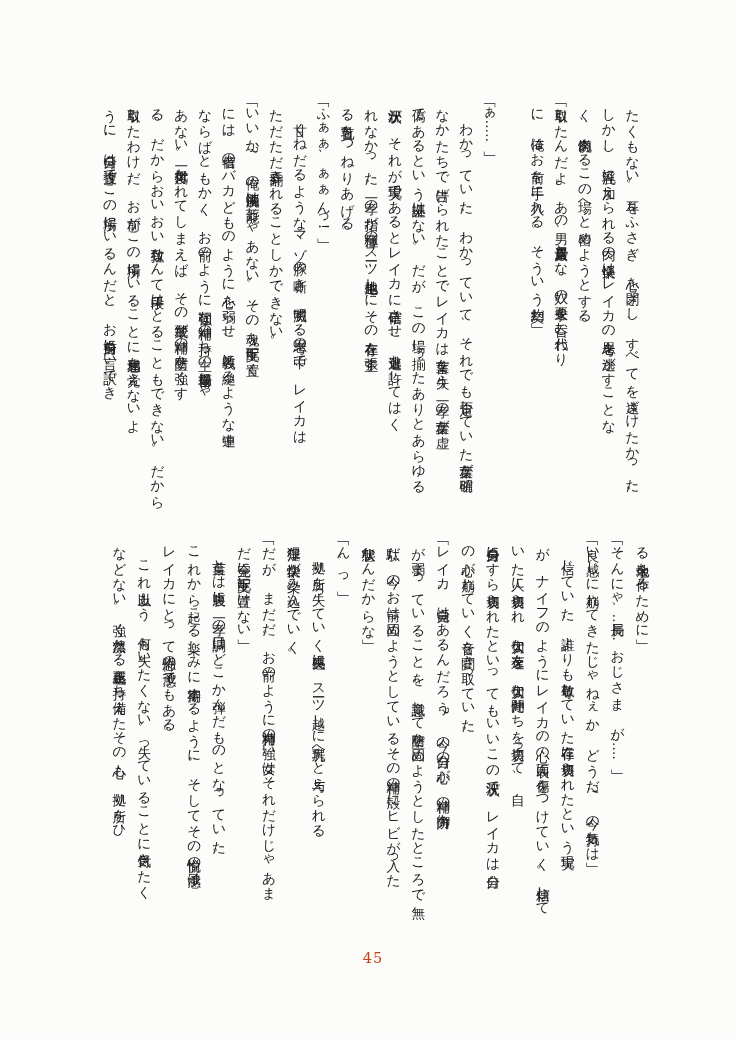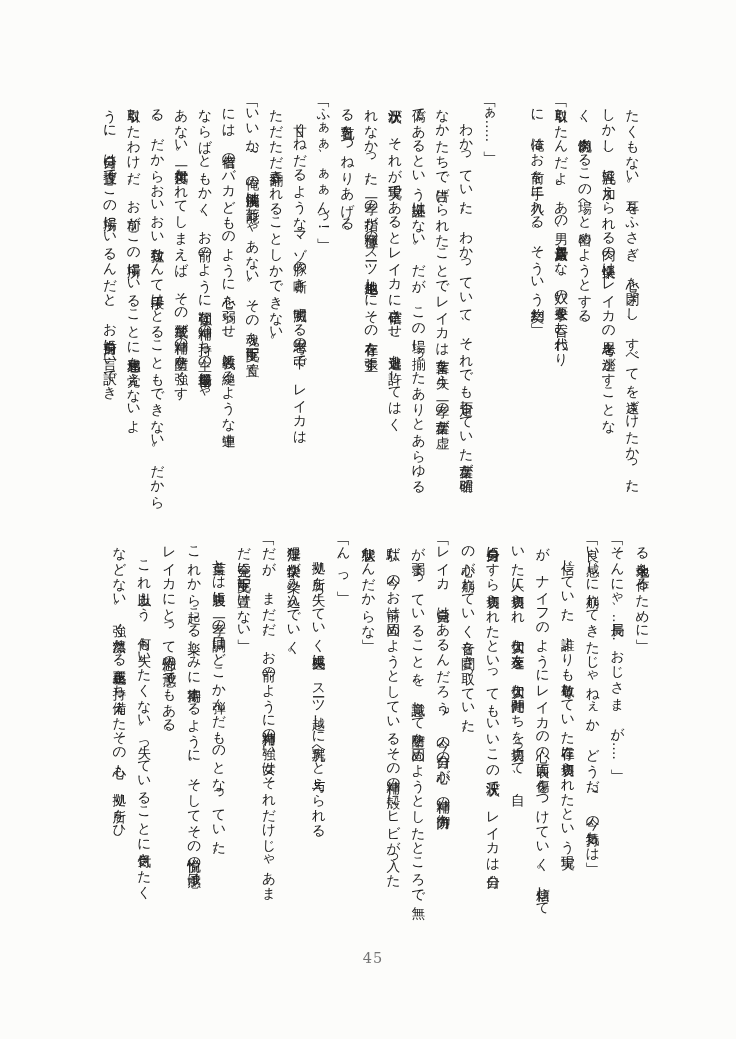"45" .pagenum { color: #737373 -> #c2410c }
